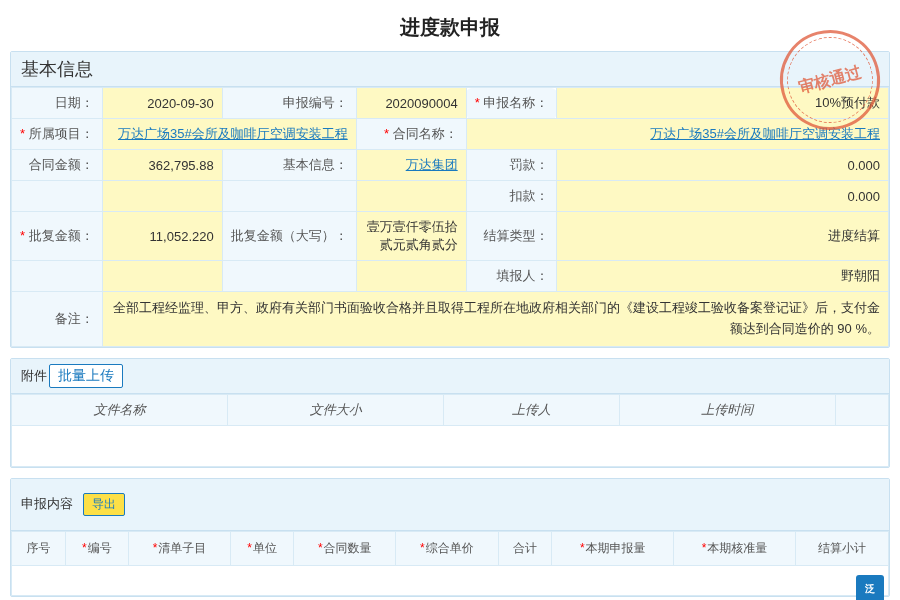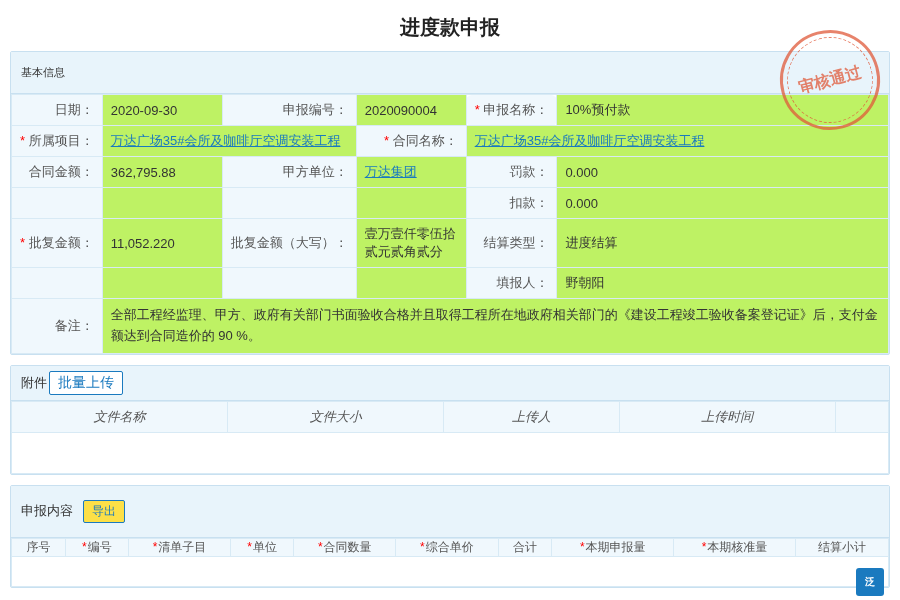"基本信息" .section-header { font-size: 11px -> 18px; padding: 13px 10px -> 5px 10px }
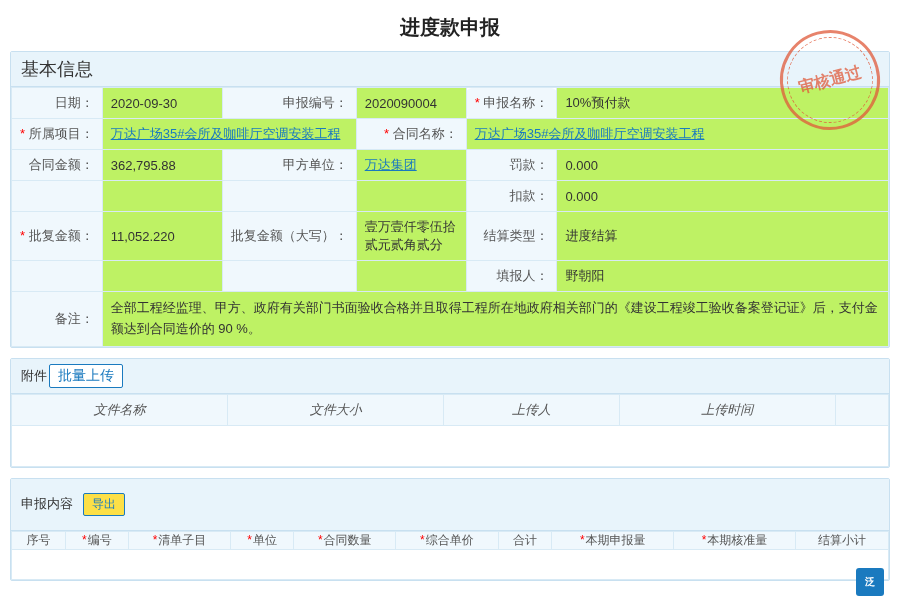"2020-09-30" .info-table .value { background: #bef264 -> #fef9c3; text-align: none -> right }
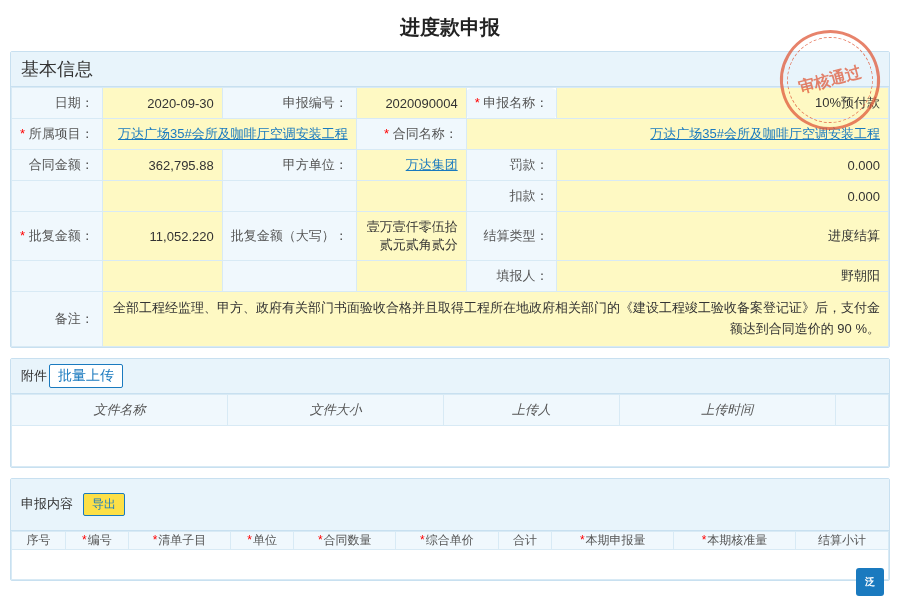"甲方单位：" td.label { text: 甲方单位 -> 基本信息 }
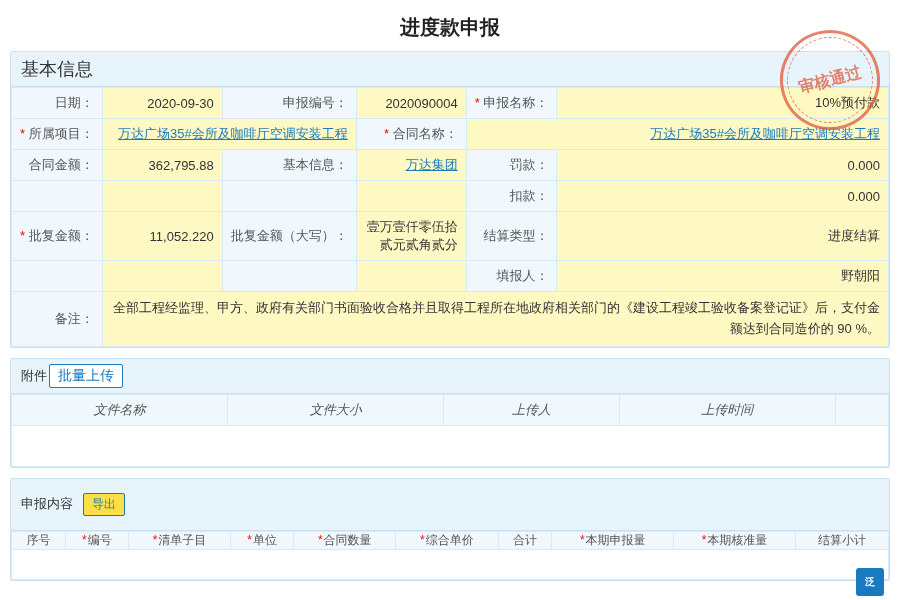"序号" .content-table th { padding: 0 4px -> 8px 4px }
